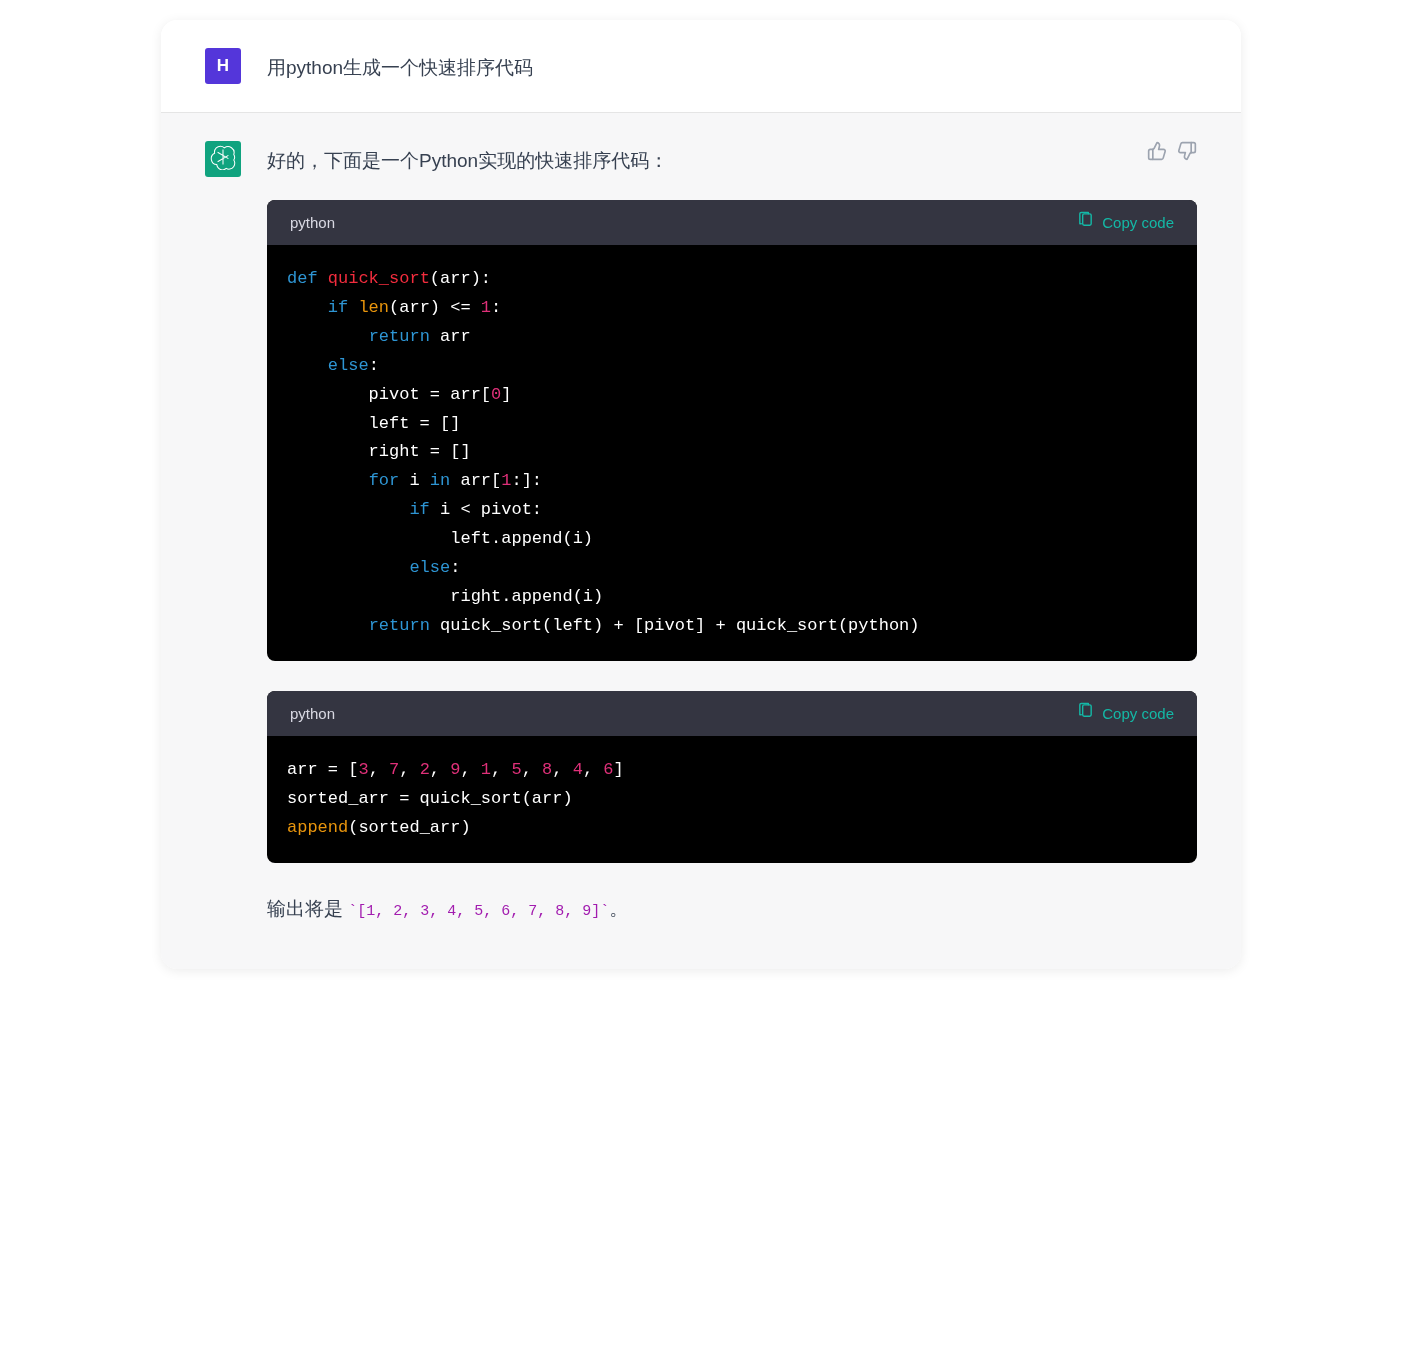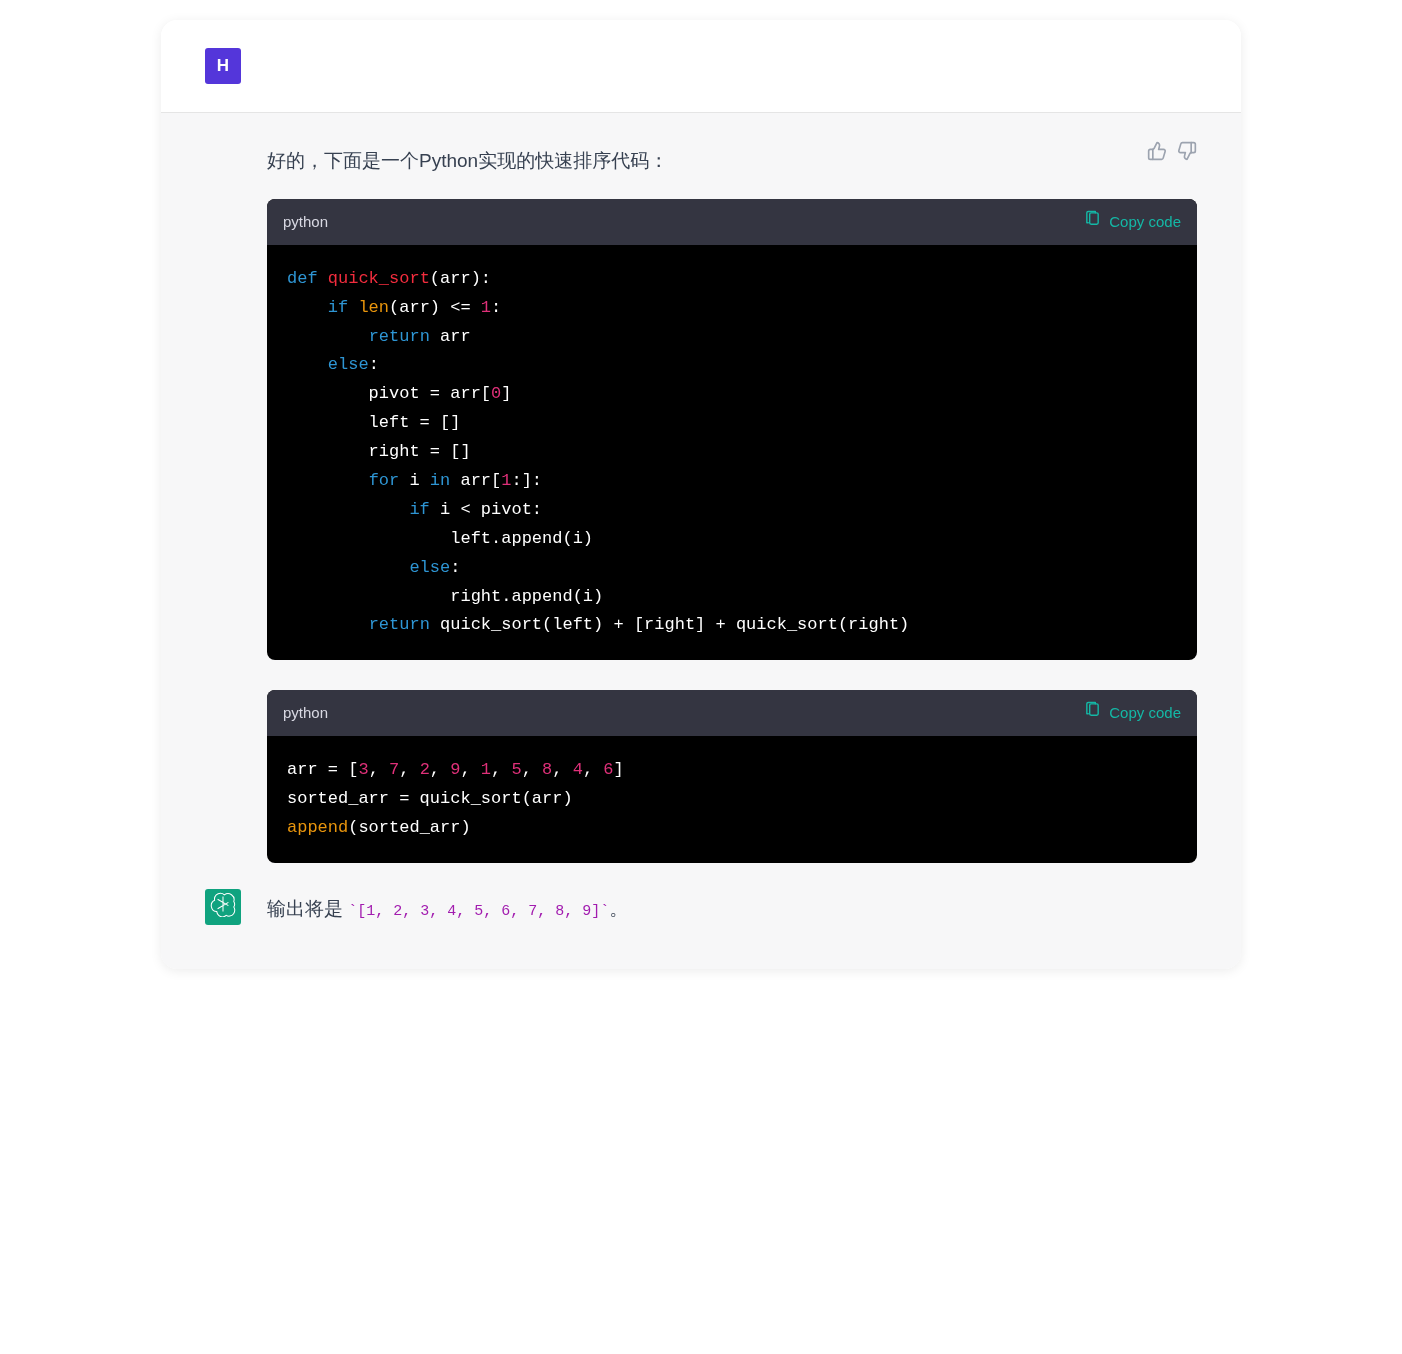"用python生成一个快速排序代码" div.message-body { html: none -> <div>用python生成一个快速排序代码</div> }
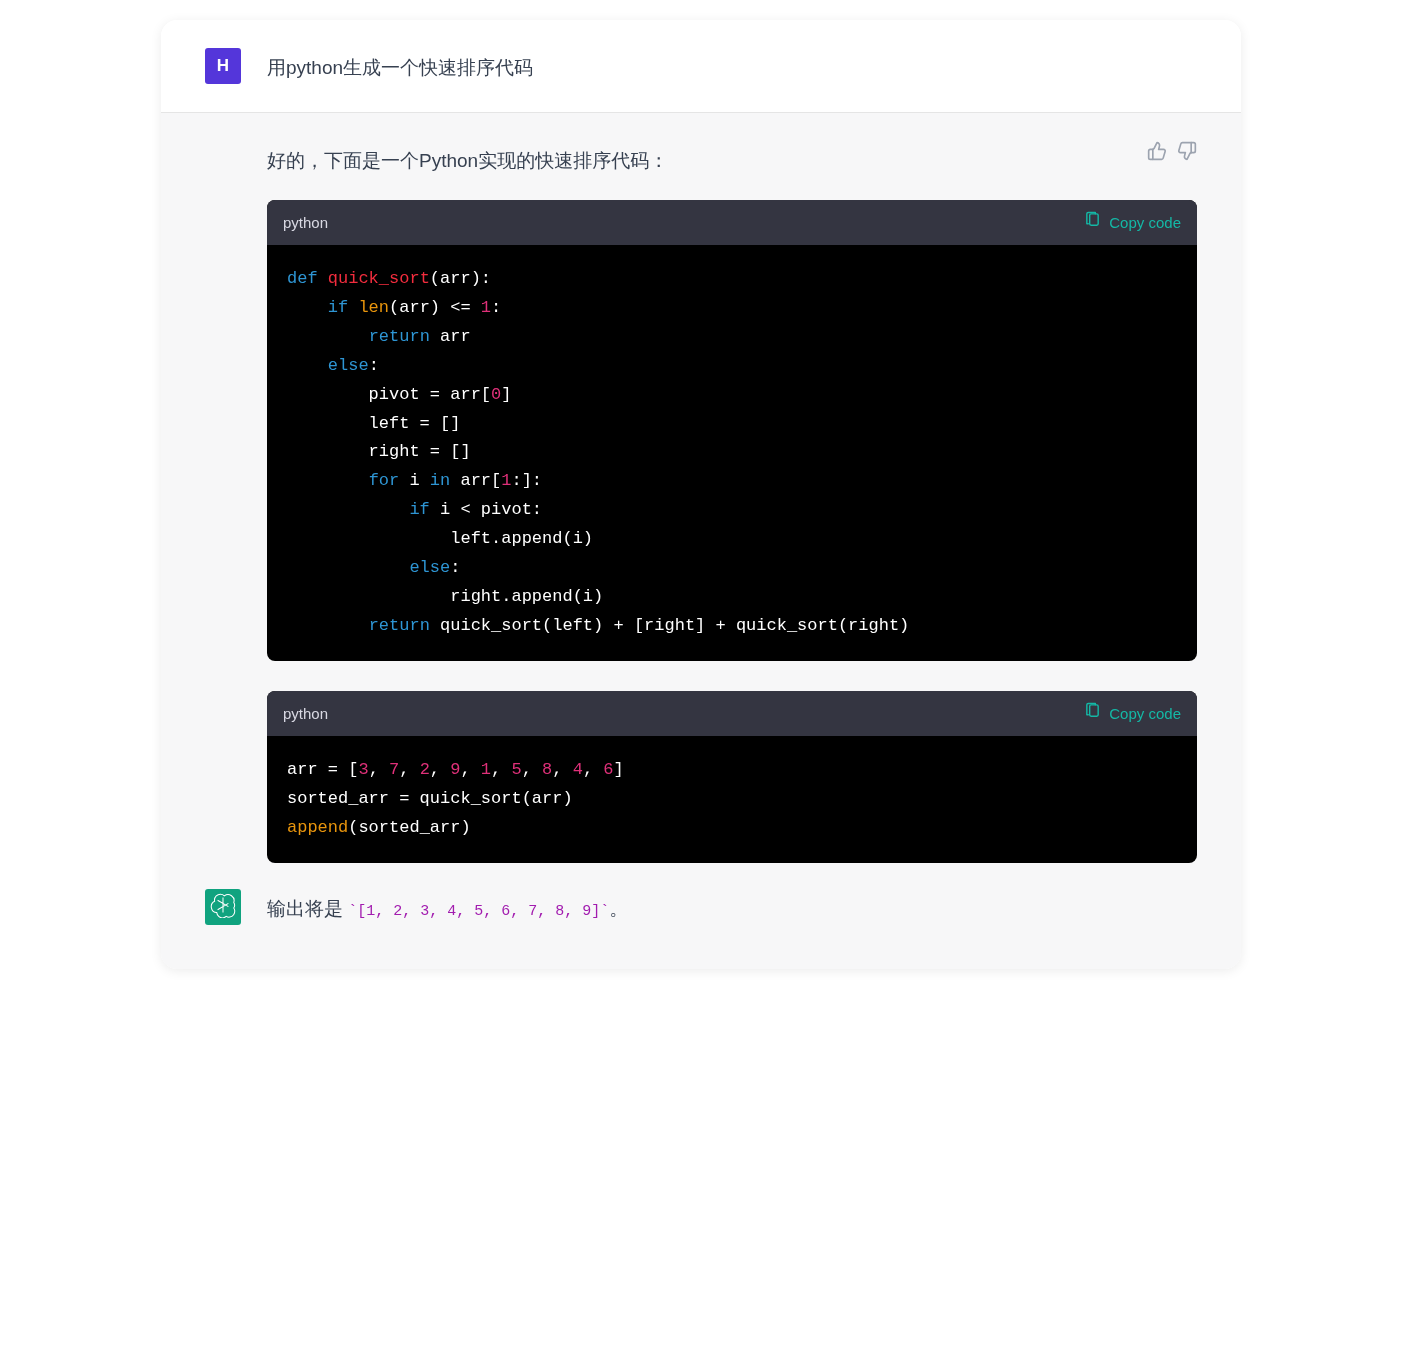"好的，下面是一个Python实现的快速排序代码：" .message-ai { align-items: flex-end -> flex-start }
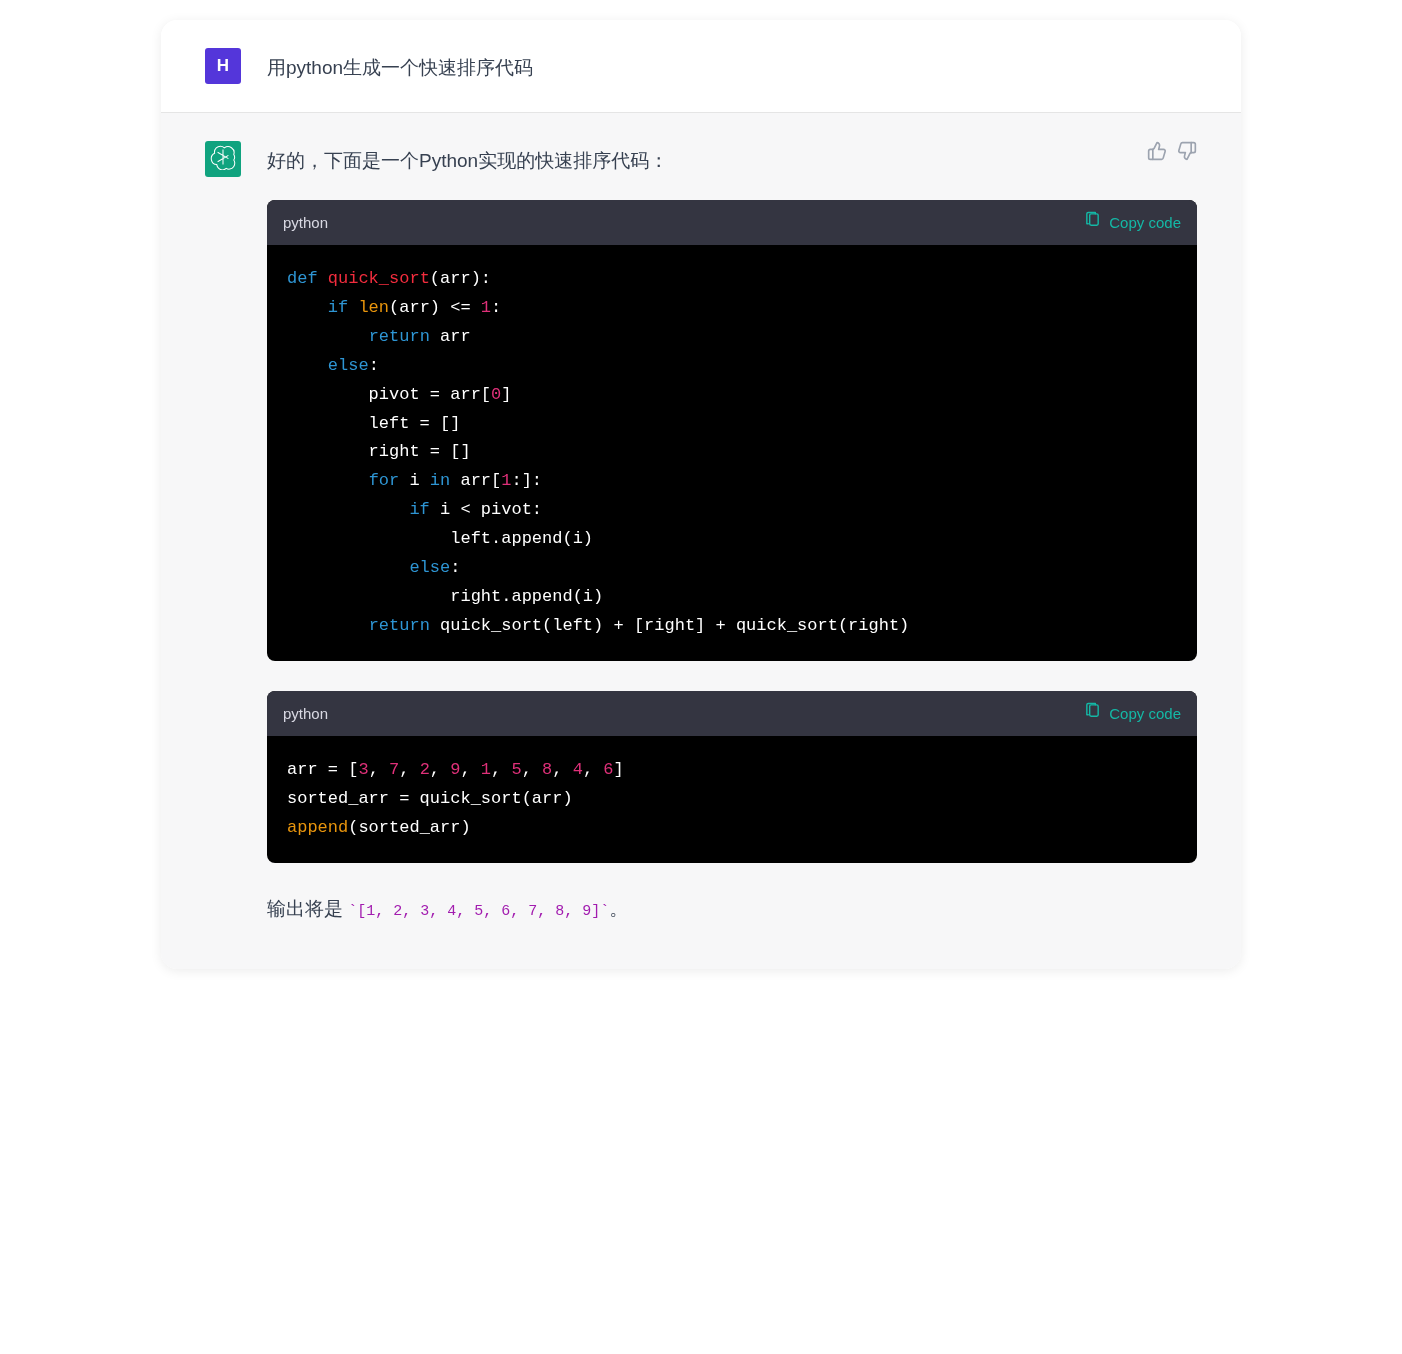"python" .code-header { padding: 10px 16px -> 10px 23px }
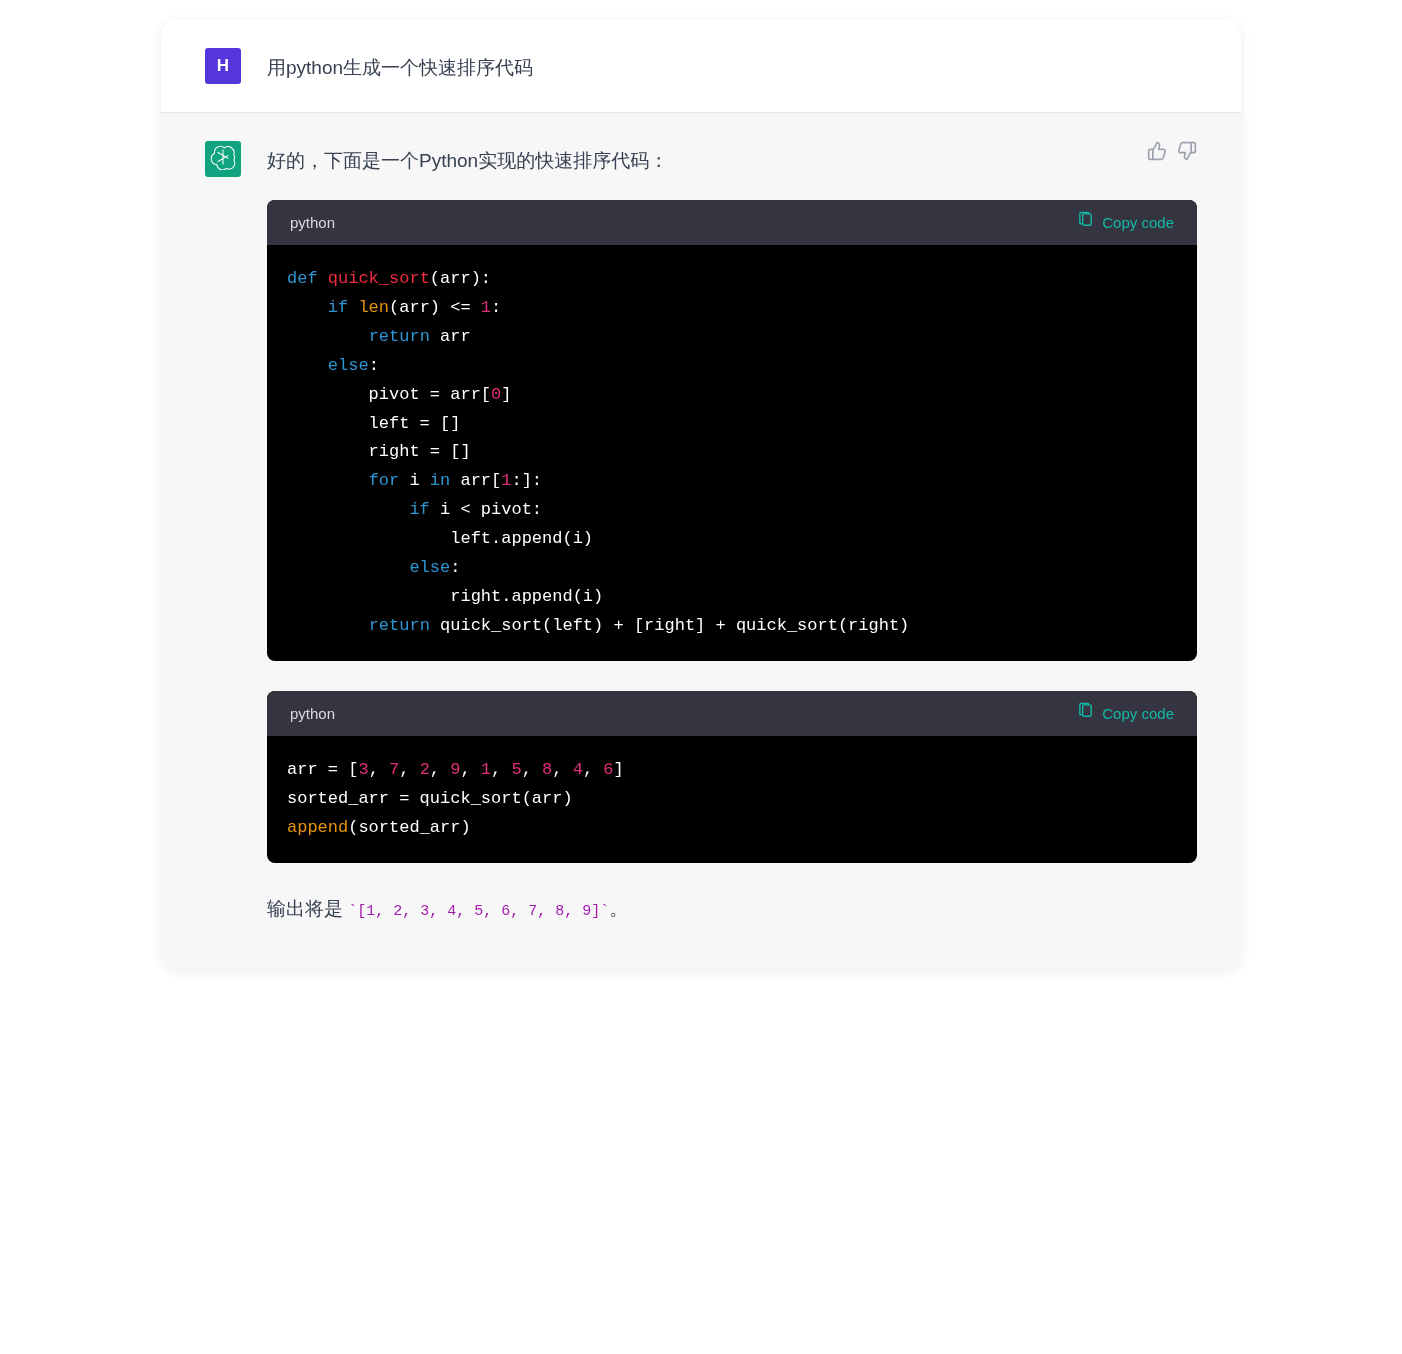"quick_sort(left) + [right] +" span { text: right] + quick_sort(right -> pivot] + quick_sort(python }
